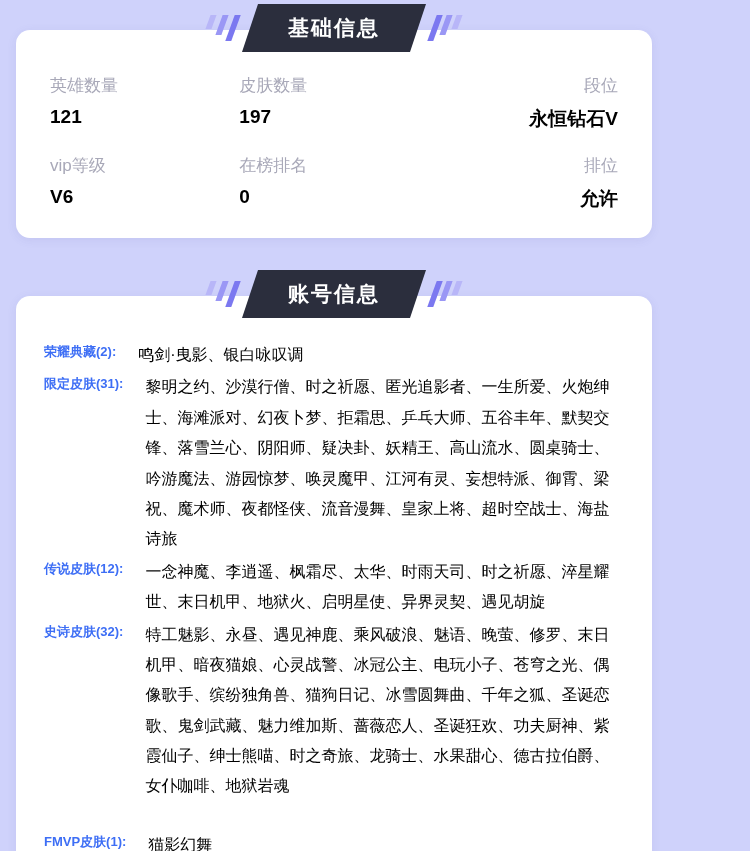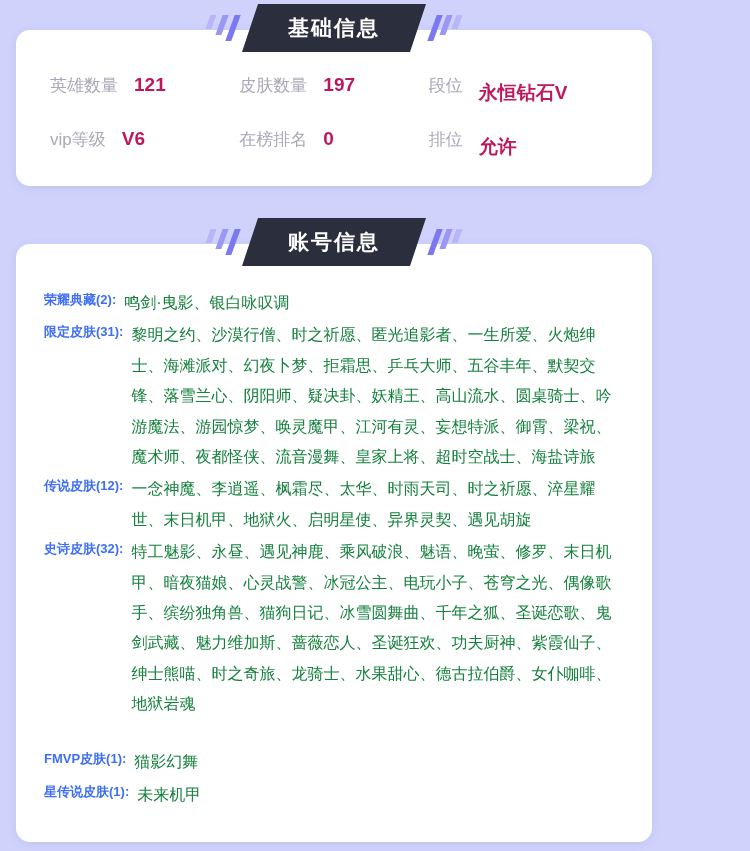"英雄数量" .info-cell { flex-direction: row -> column; gap: 16px -> none }
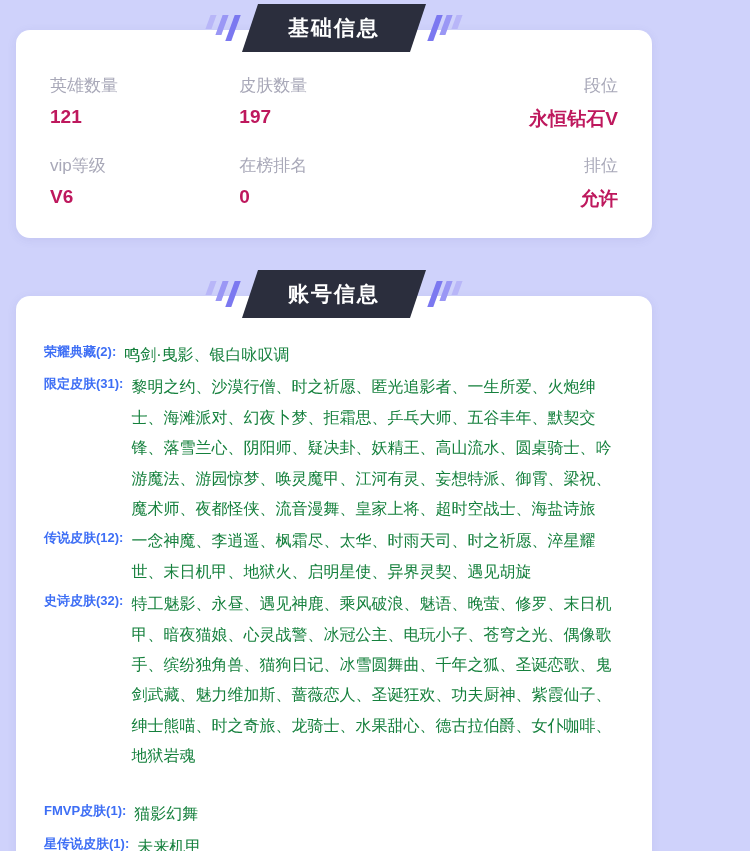"121" .info-value { color: #be185d -> #000000 }
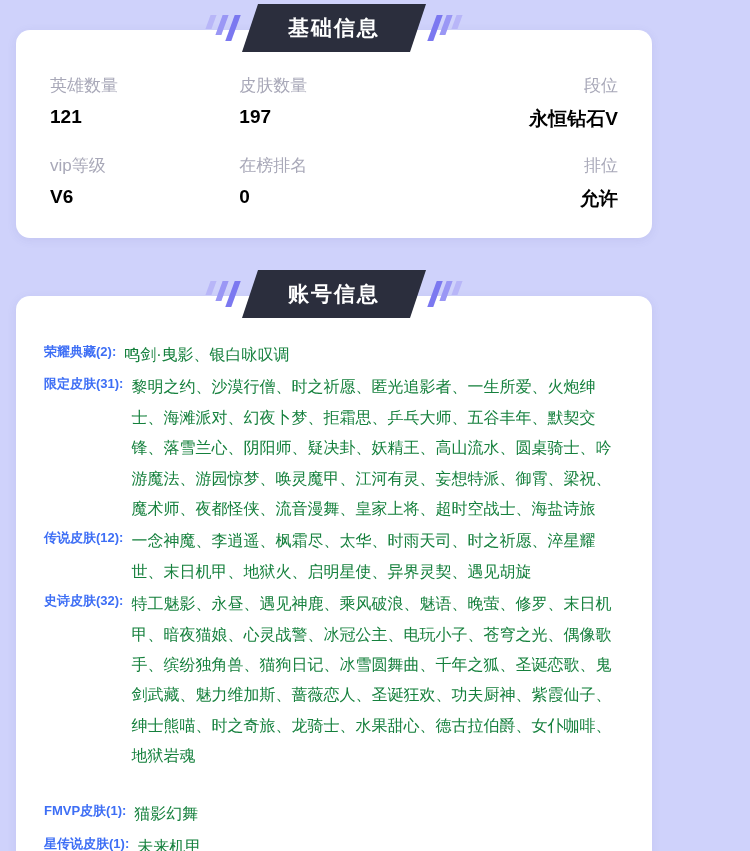"鸣剑·曳影、银白咏叹调" .skin-body { color: #15803d -> #000000; margin-left: 8px -> 22px }
